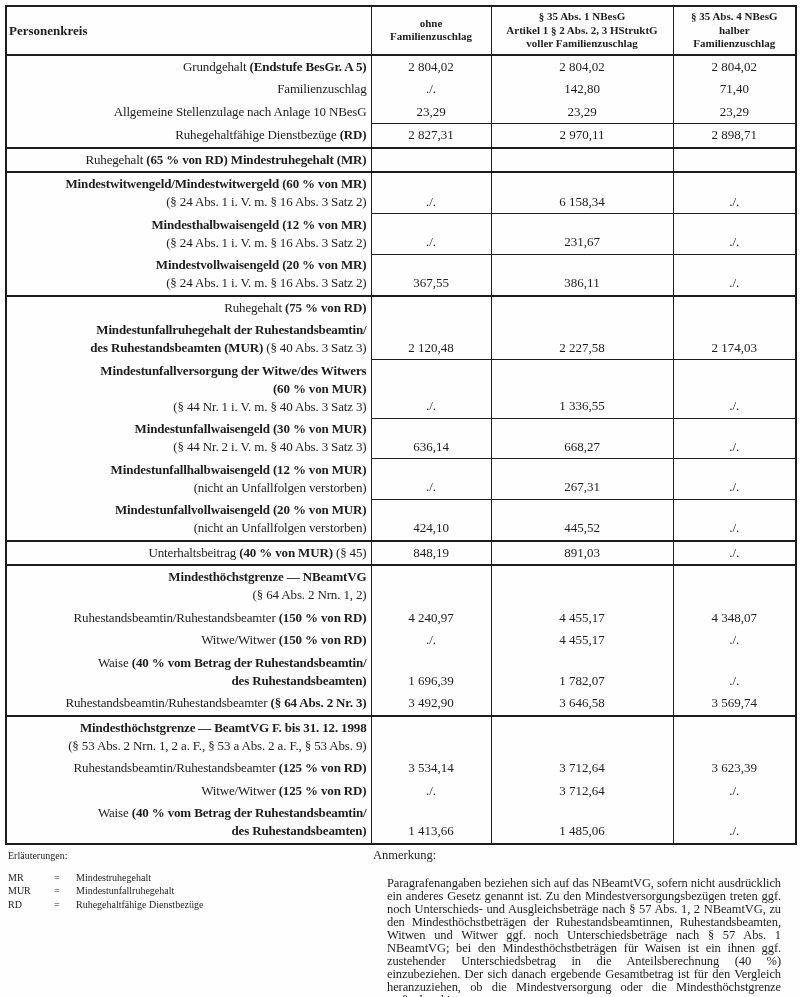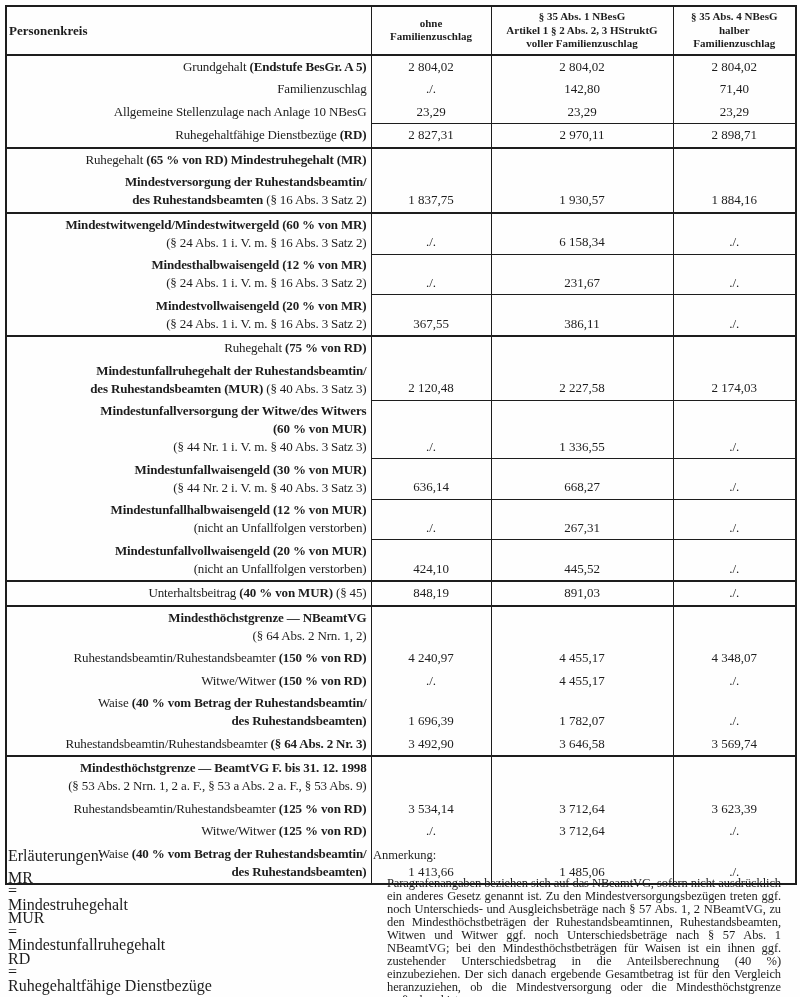"Mindestversorgung der Ruhestandsbeamtin/" tr.sep-none { html: <tr> <td> <div><span>Mindestversorgung der Ruhestandsbeamtin/</span></div> <div><span>des Ruhestandsbeamten </span><span>(§ 16 Abs. 3 Satz 2)</span></div> </td> <td>1 837,75</td> <td>1 930,57</td> <td>1 884,16</td> </tr> -> none }
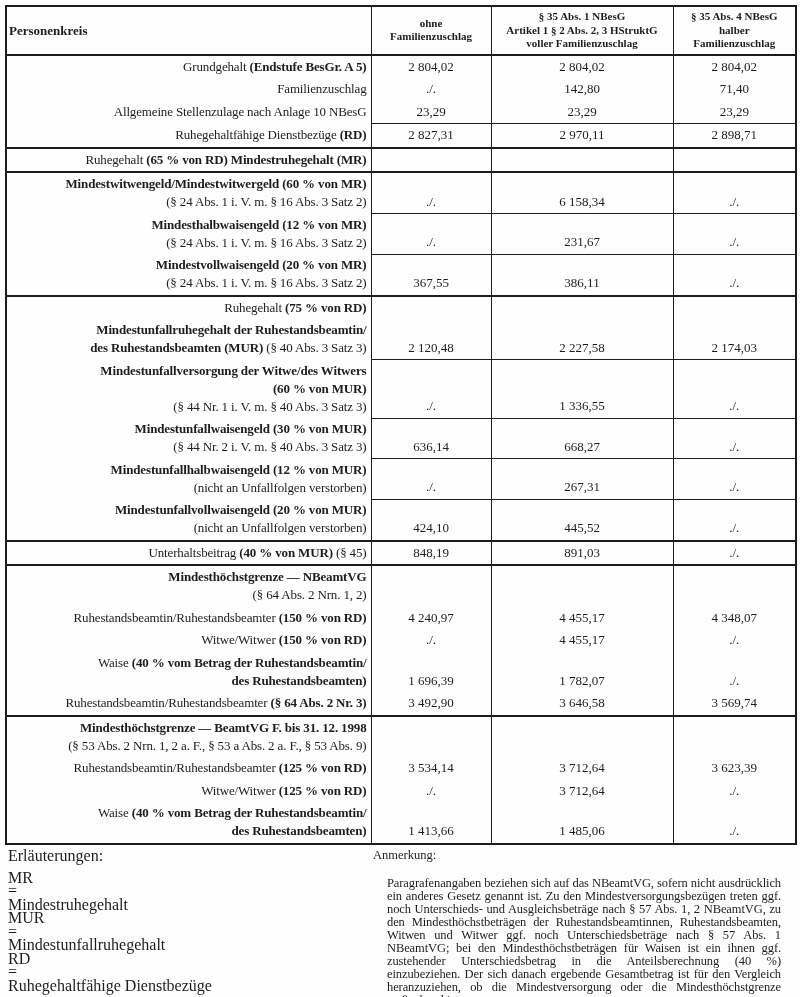"Erläuterungen:" .legend { font-size: 16px -> 10px }
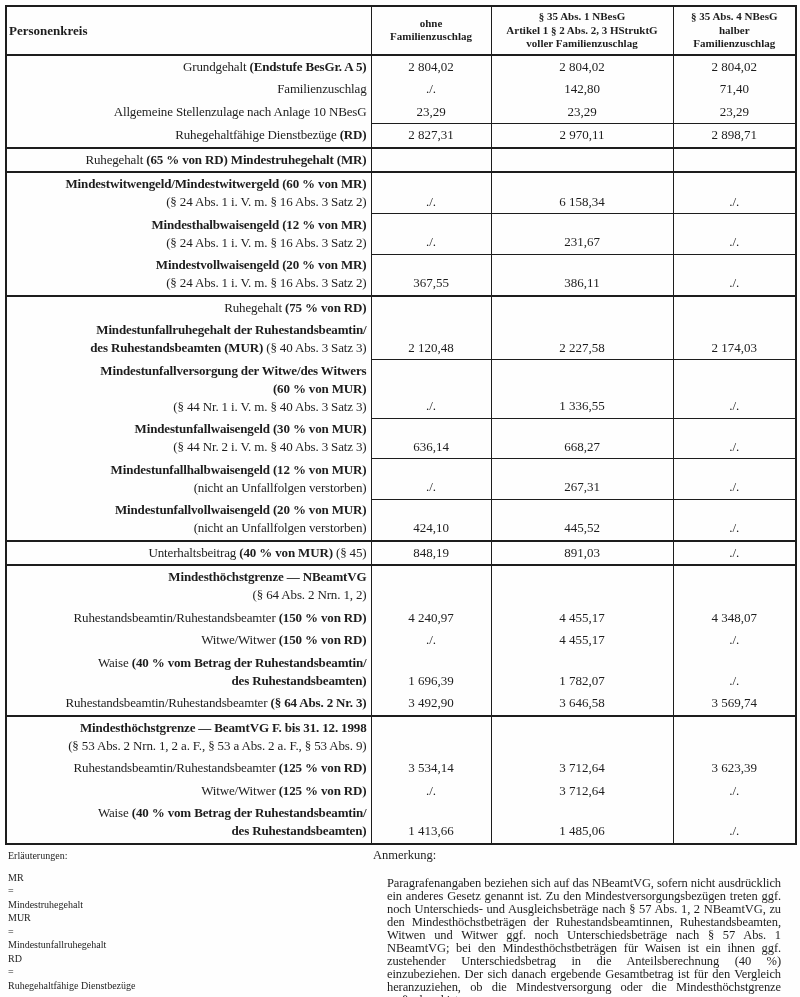"MR" .legend-row { flex-direction: column -> none }
